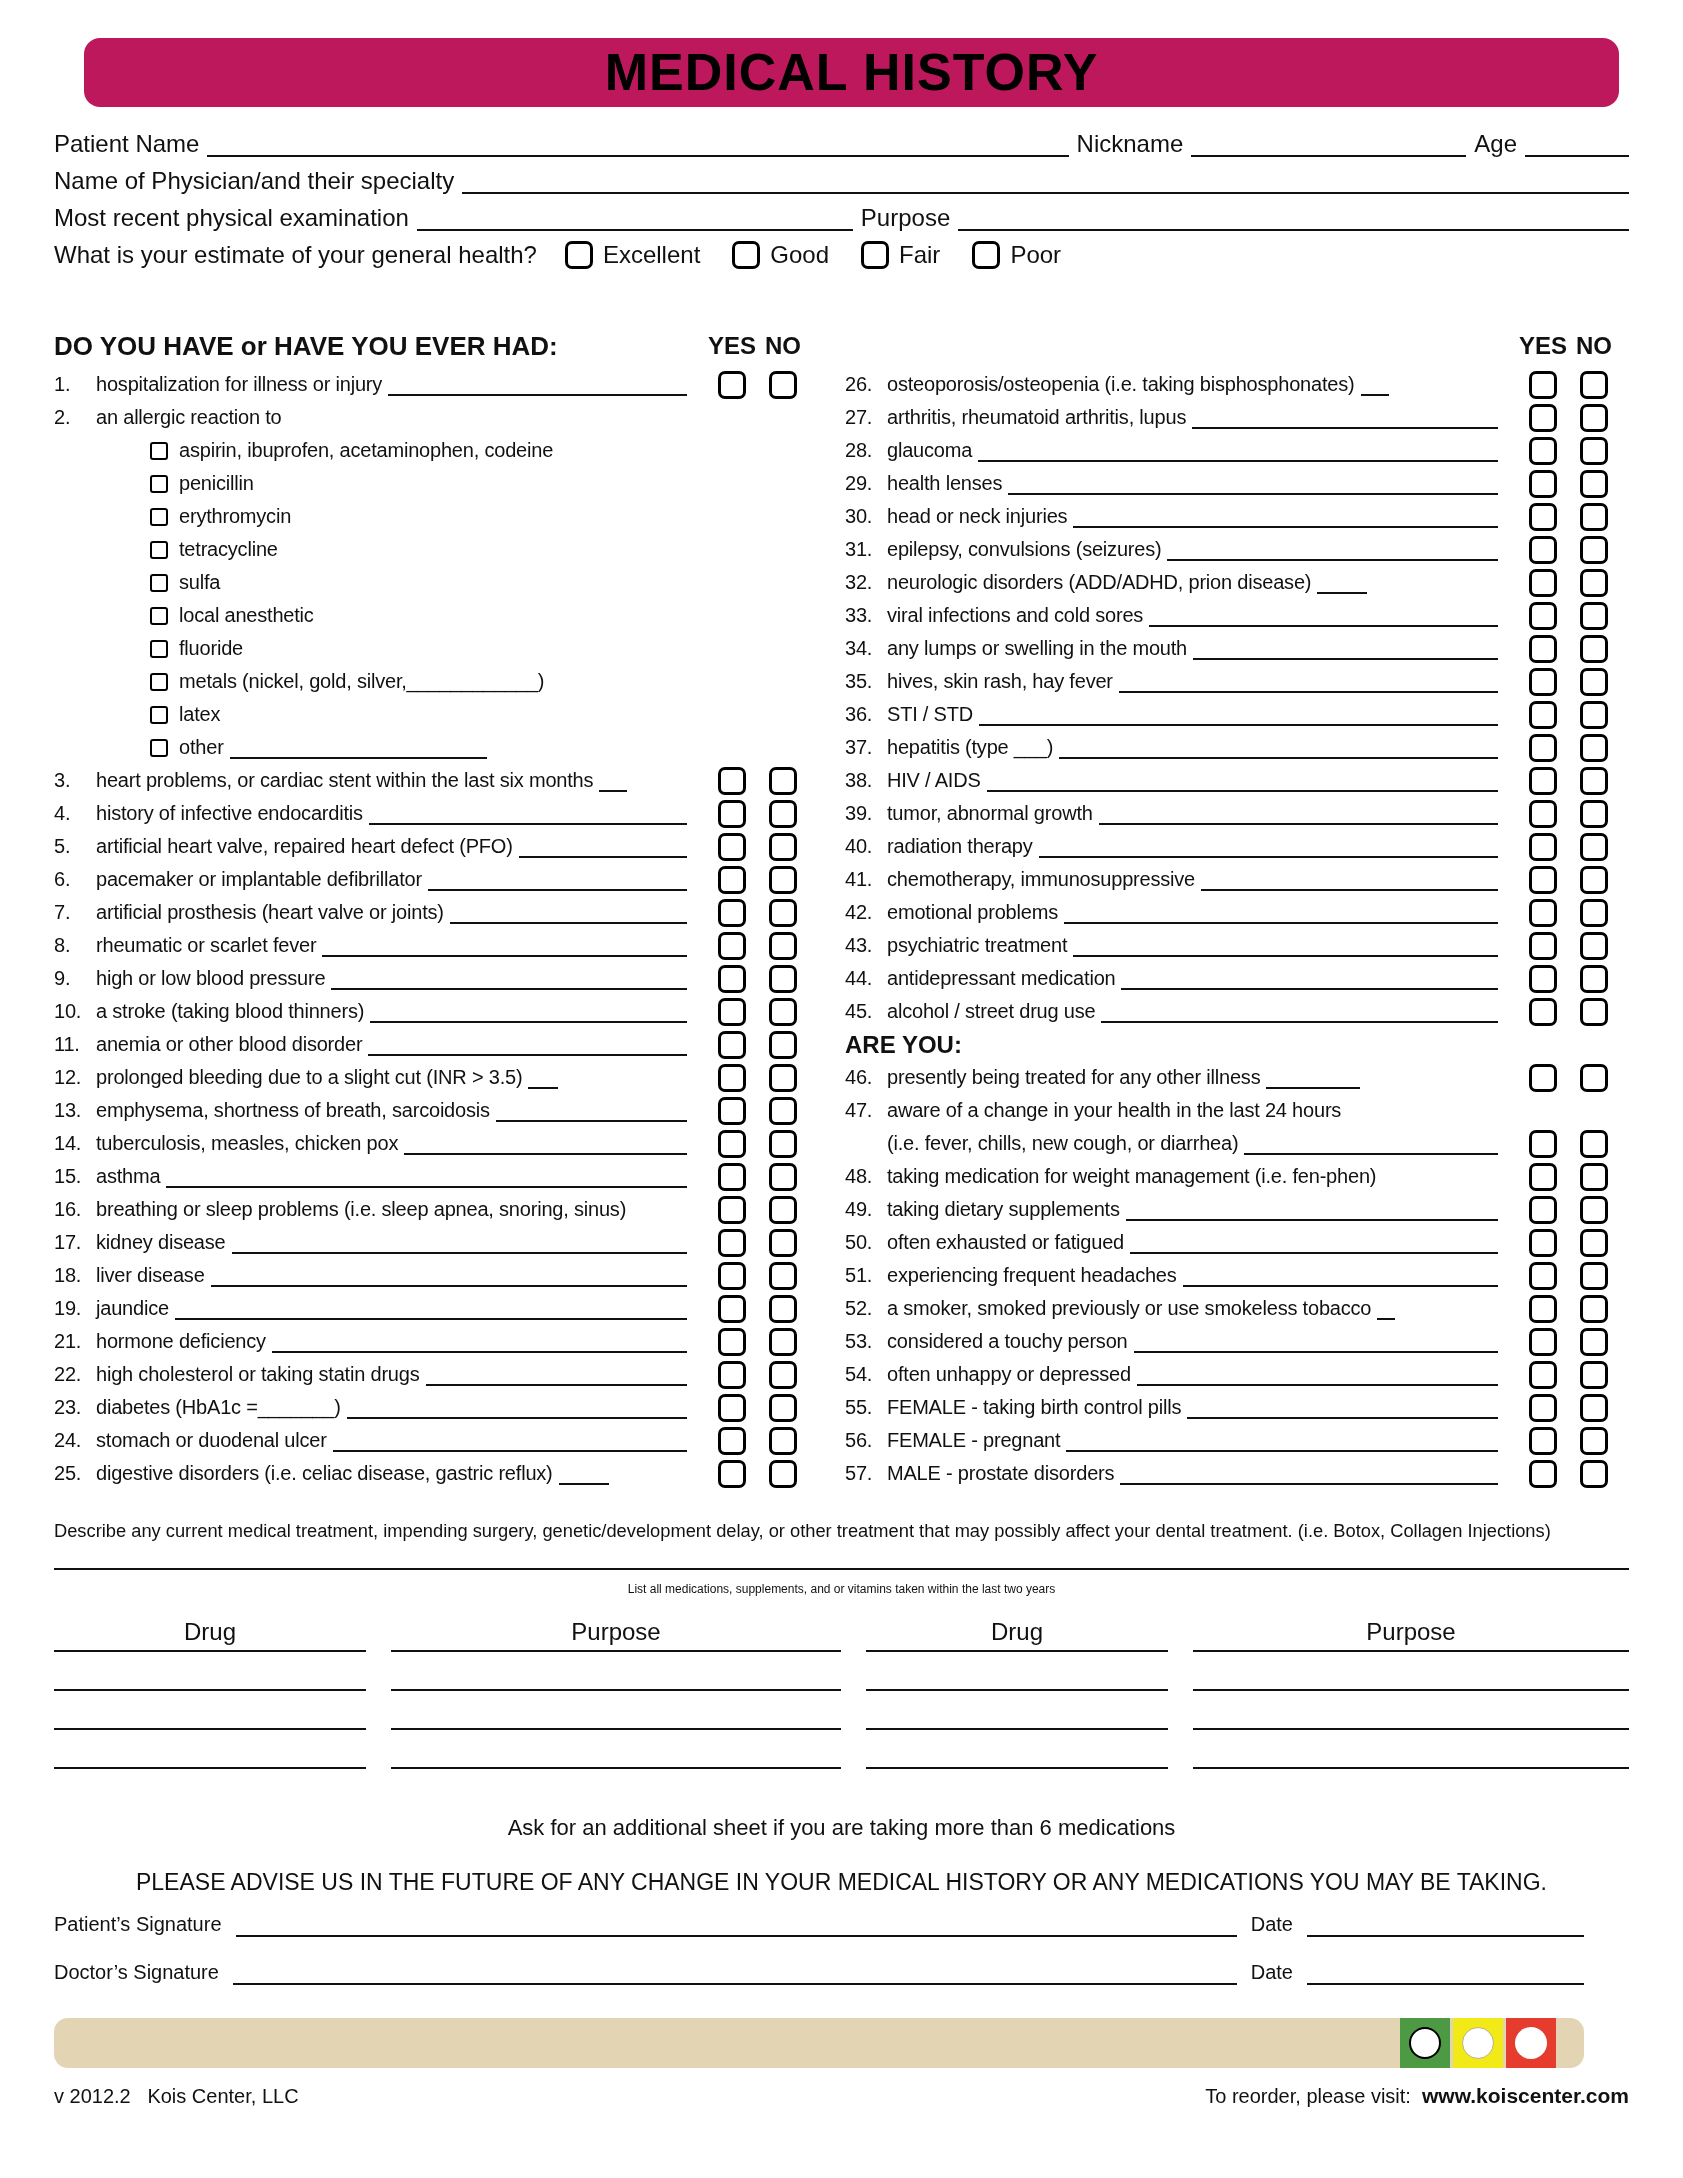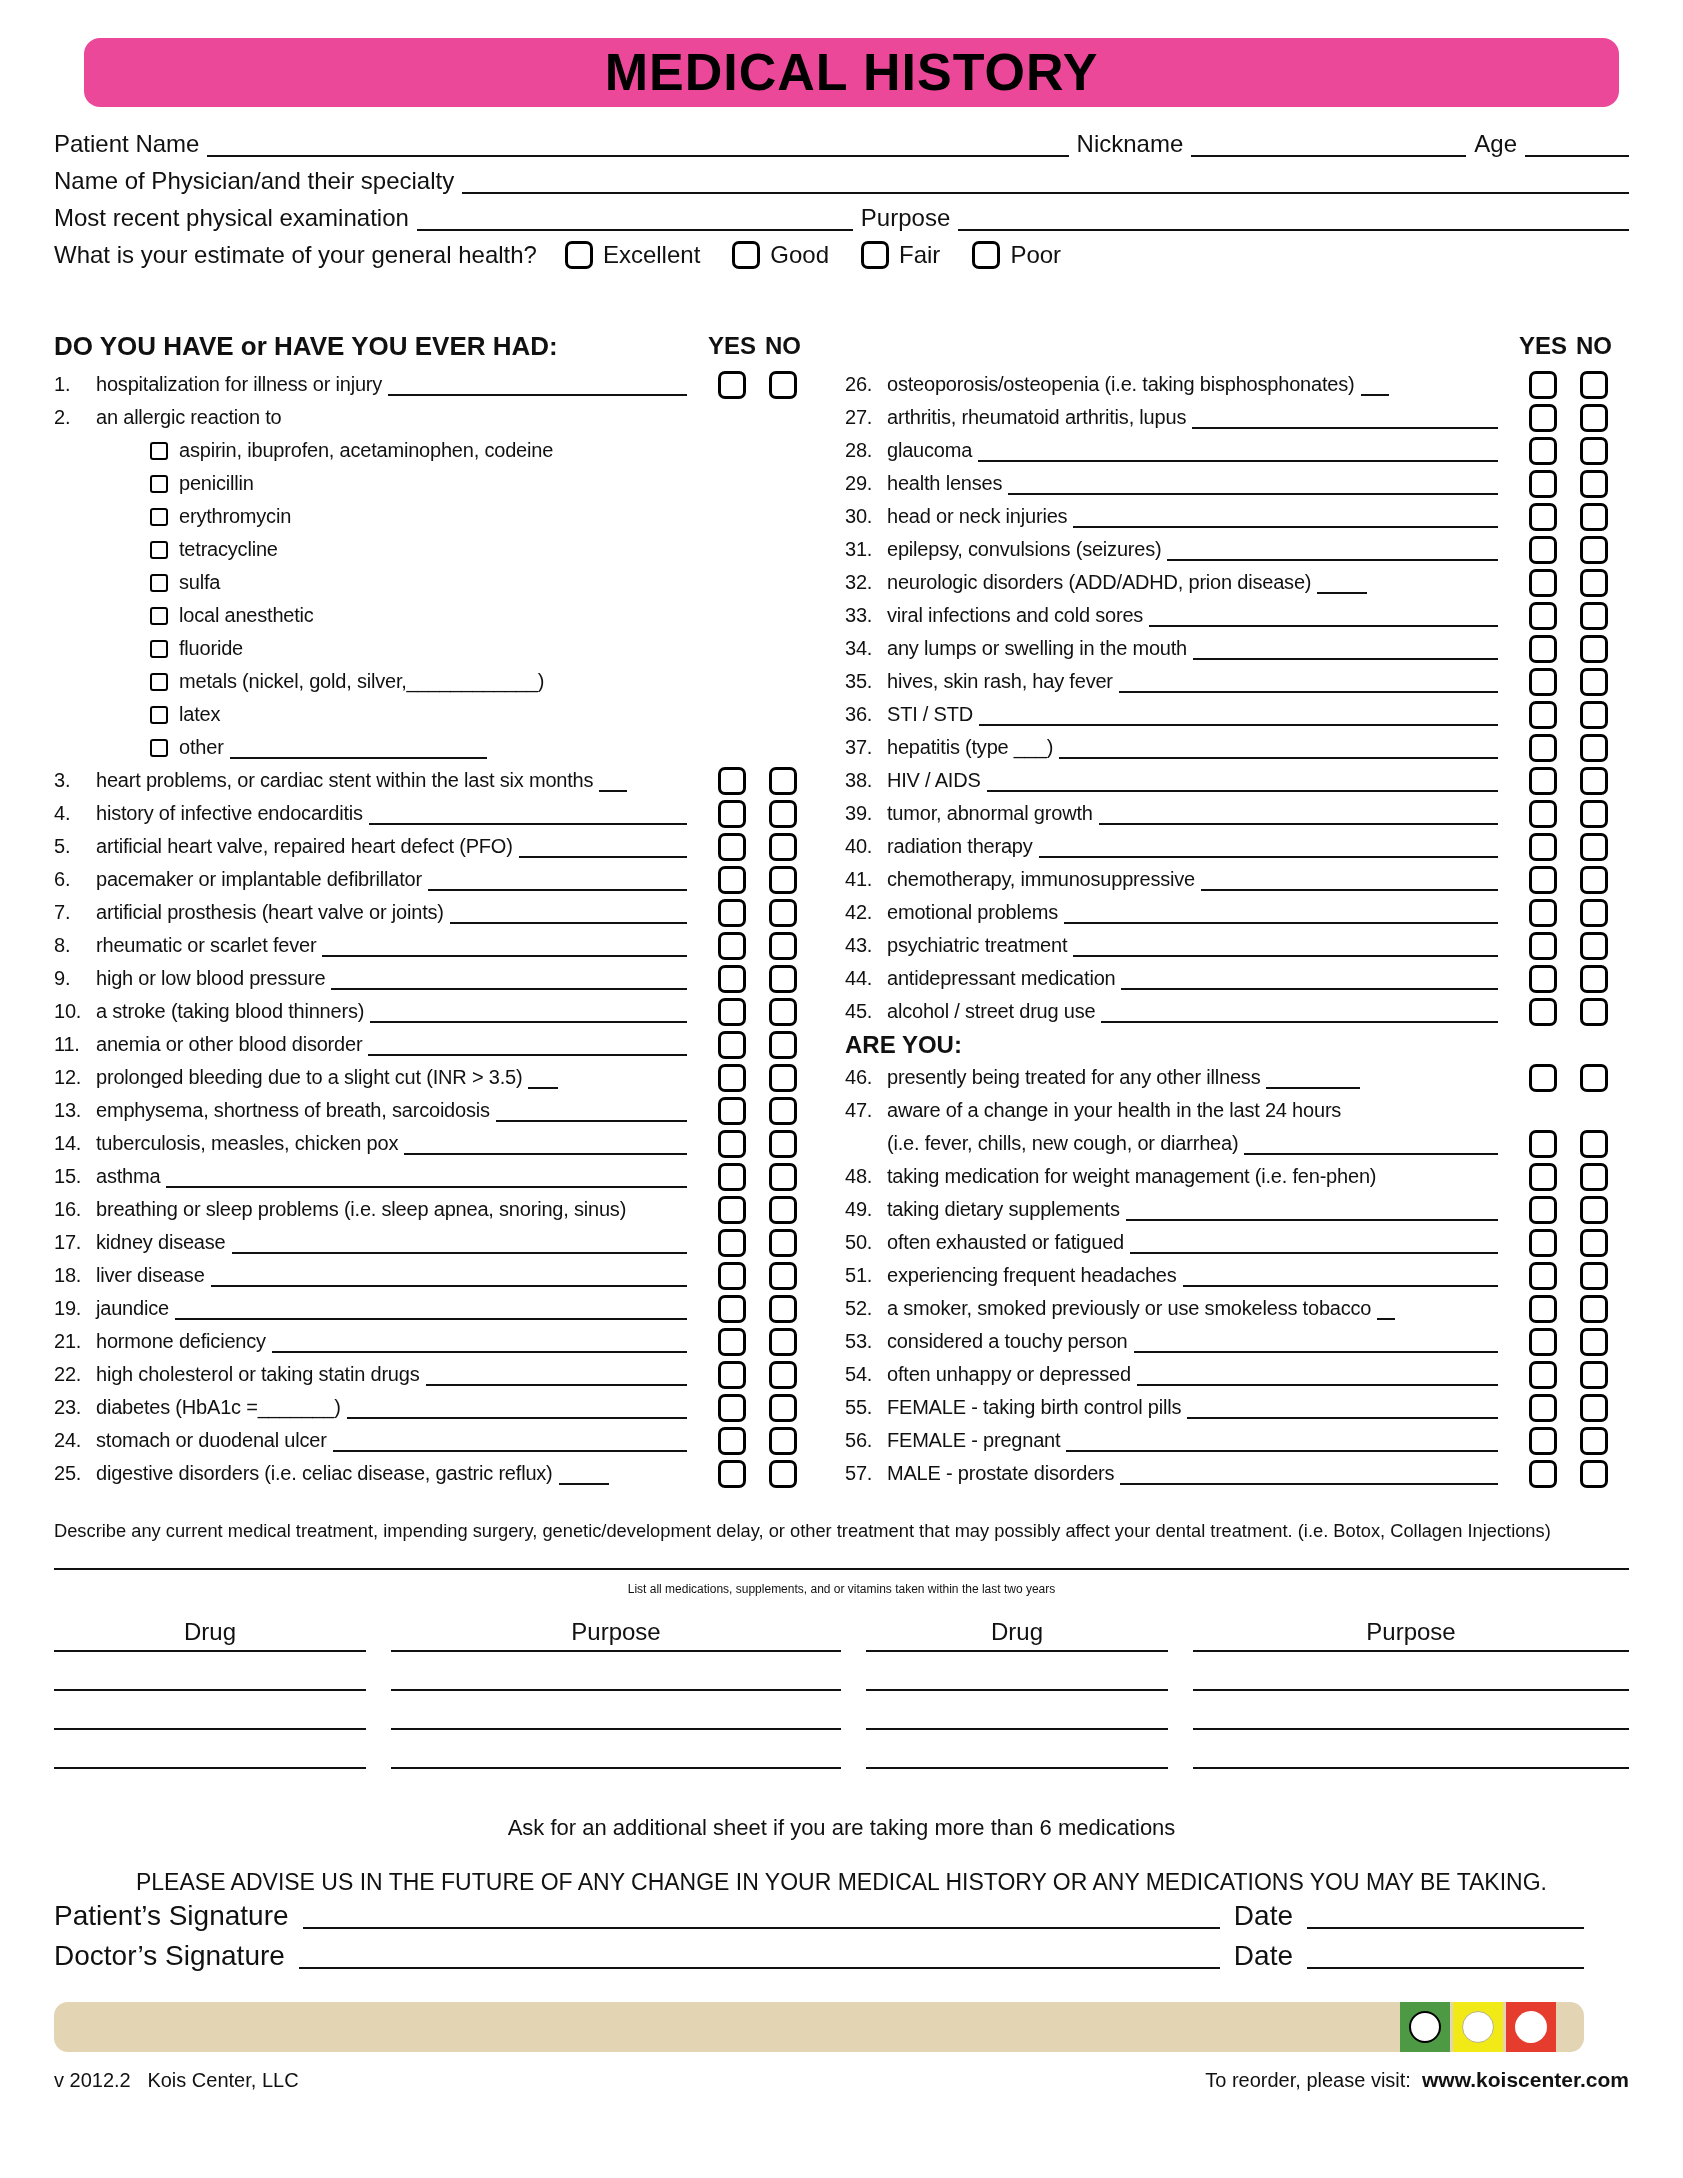"MEDICAL HISTORY" div.title-banner { background: #ec4899 -> #be185d }
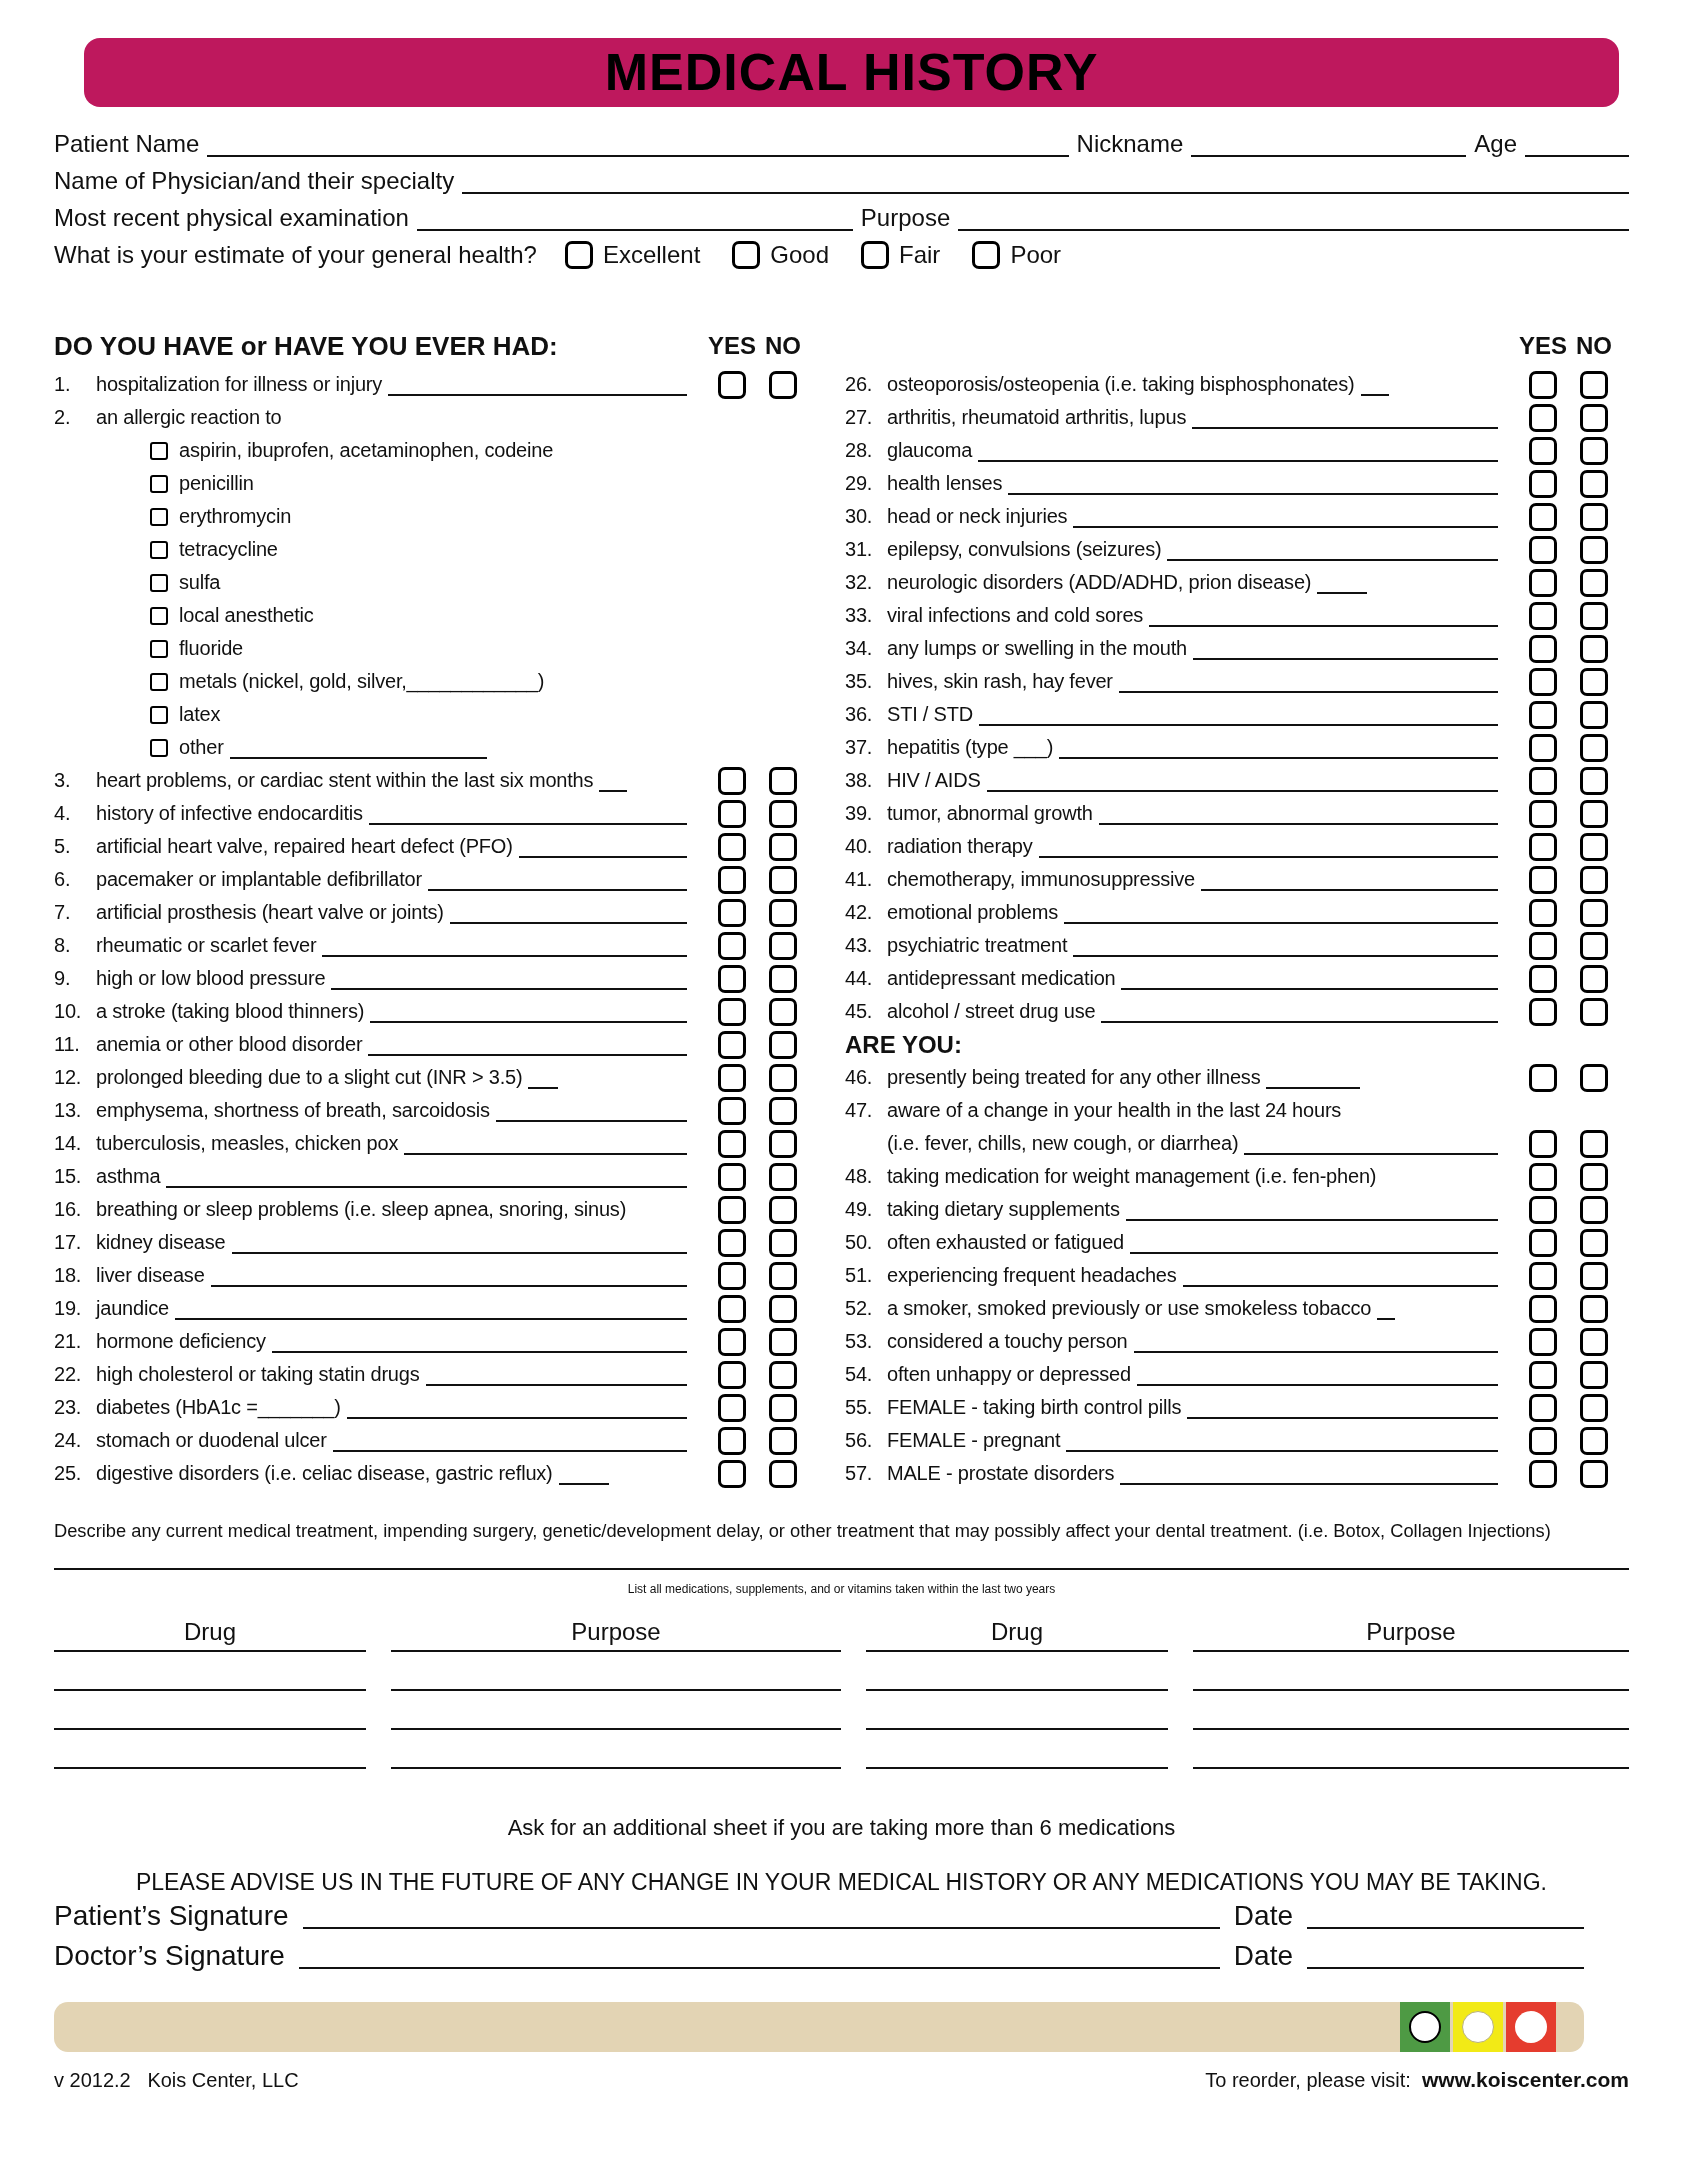"Patient’s Signature" .sig-row { font-size: 28px -> 20px; margin-top: none -> 8px }
